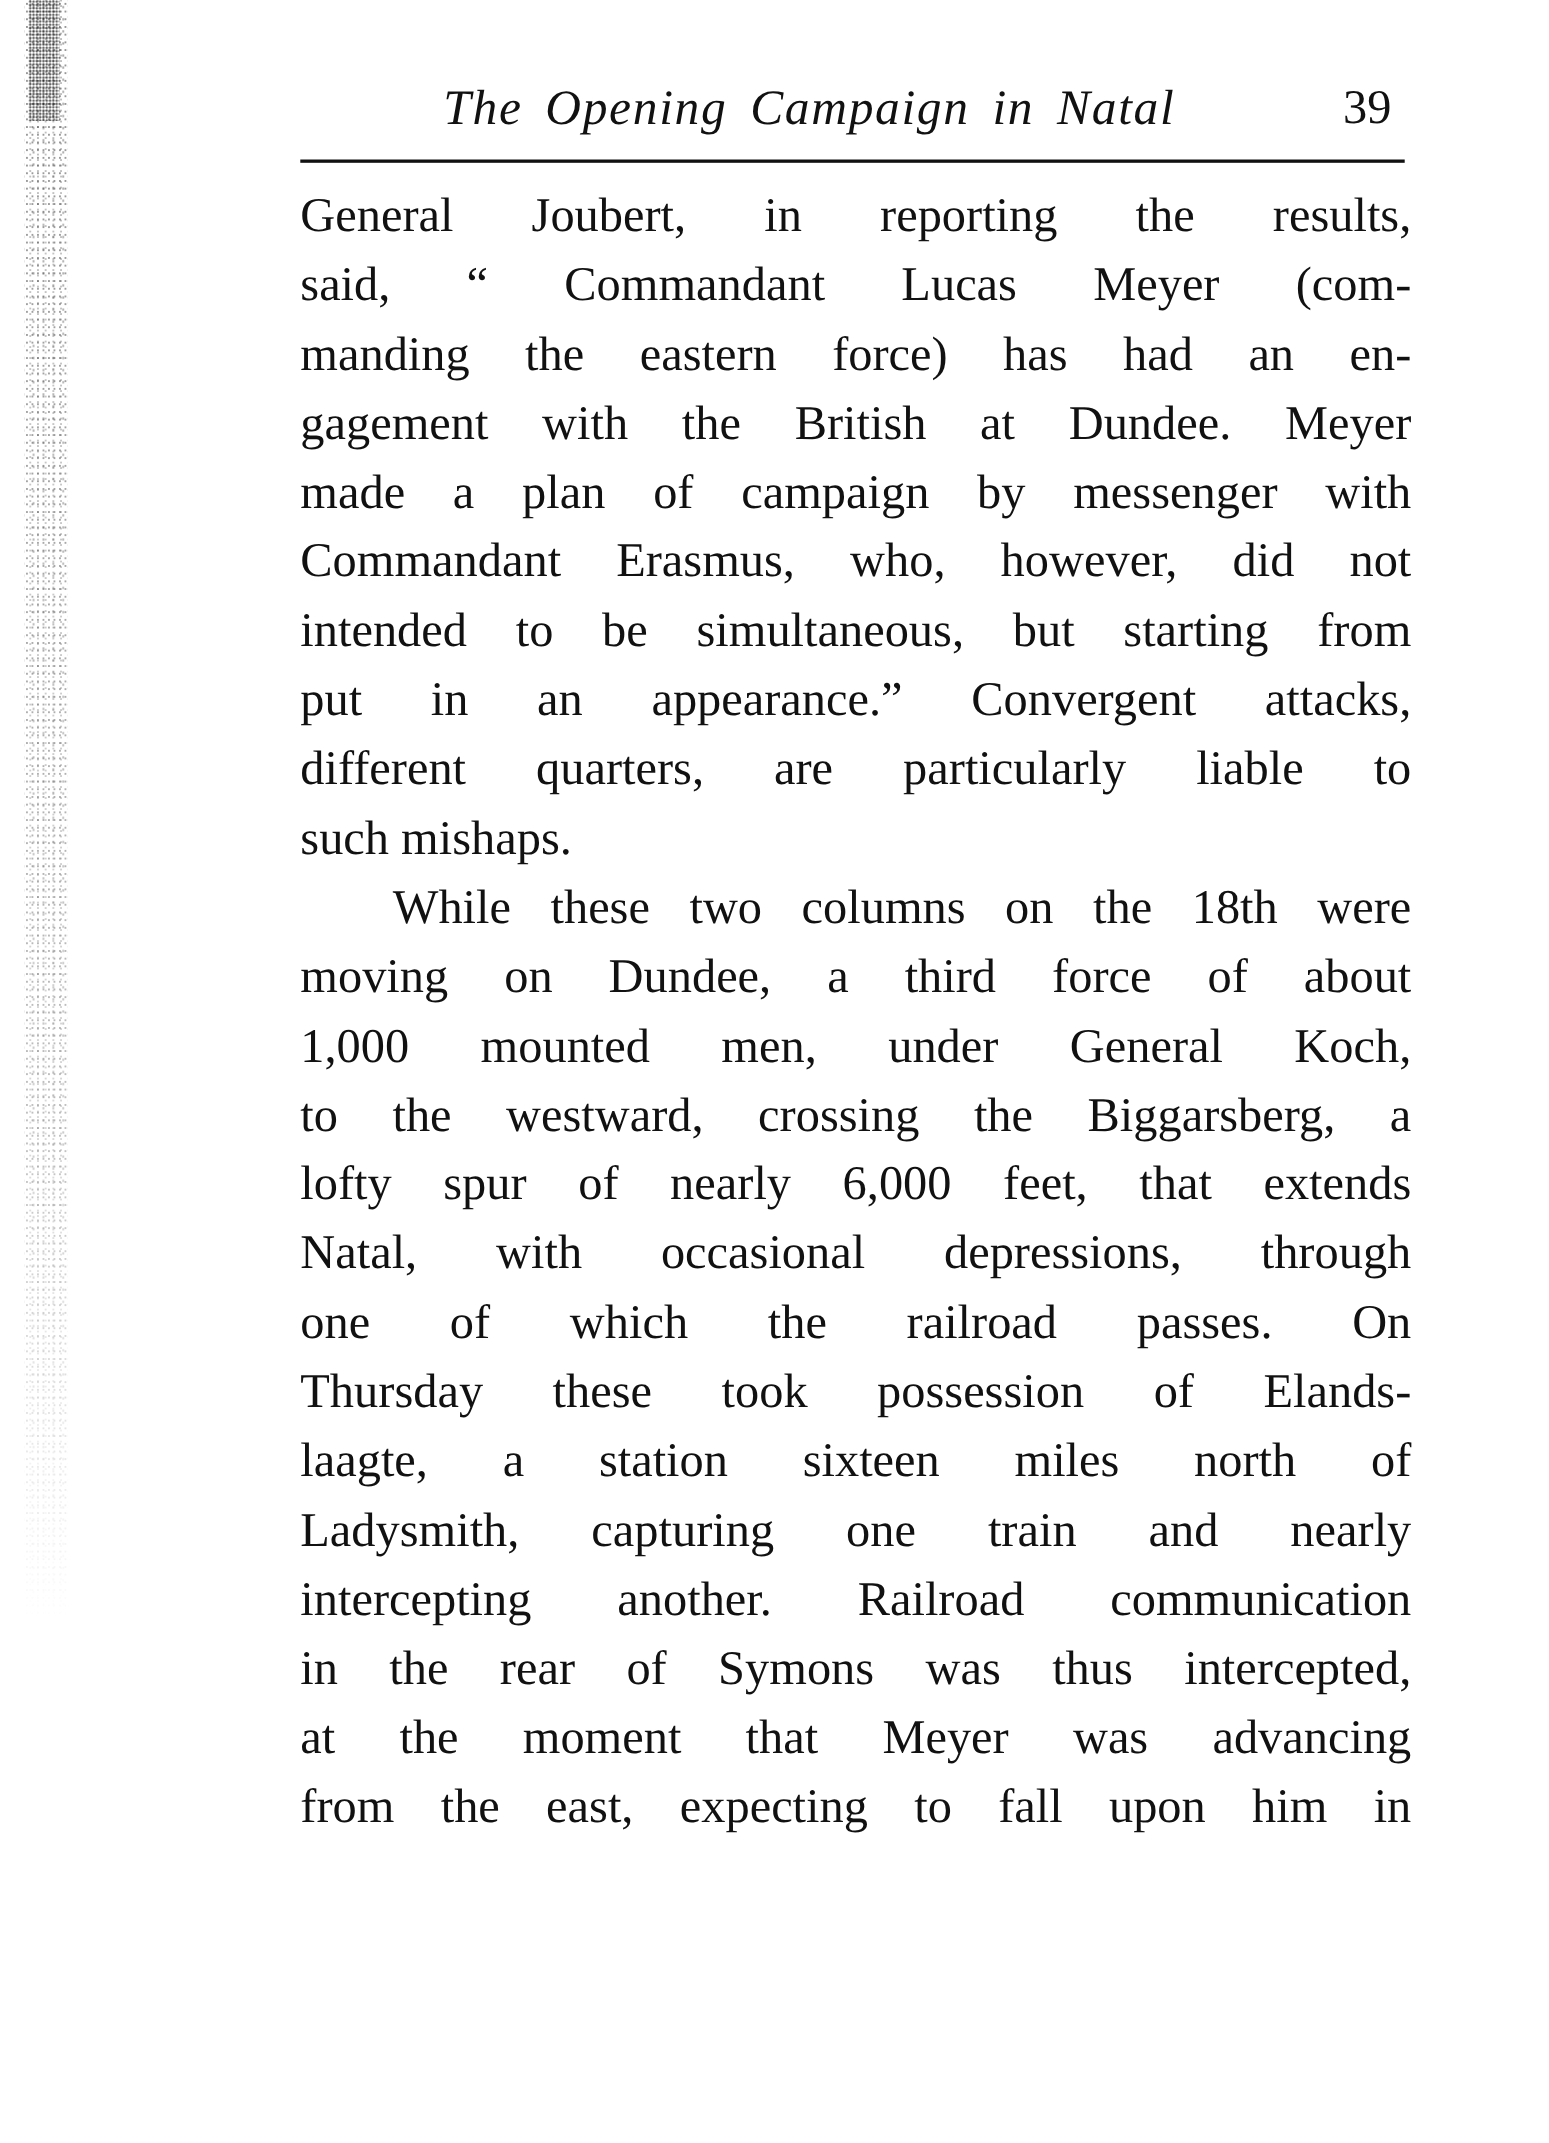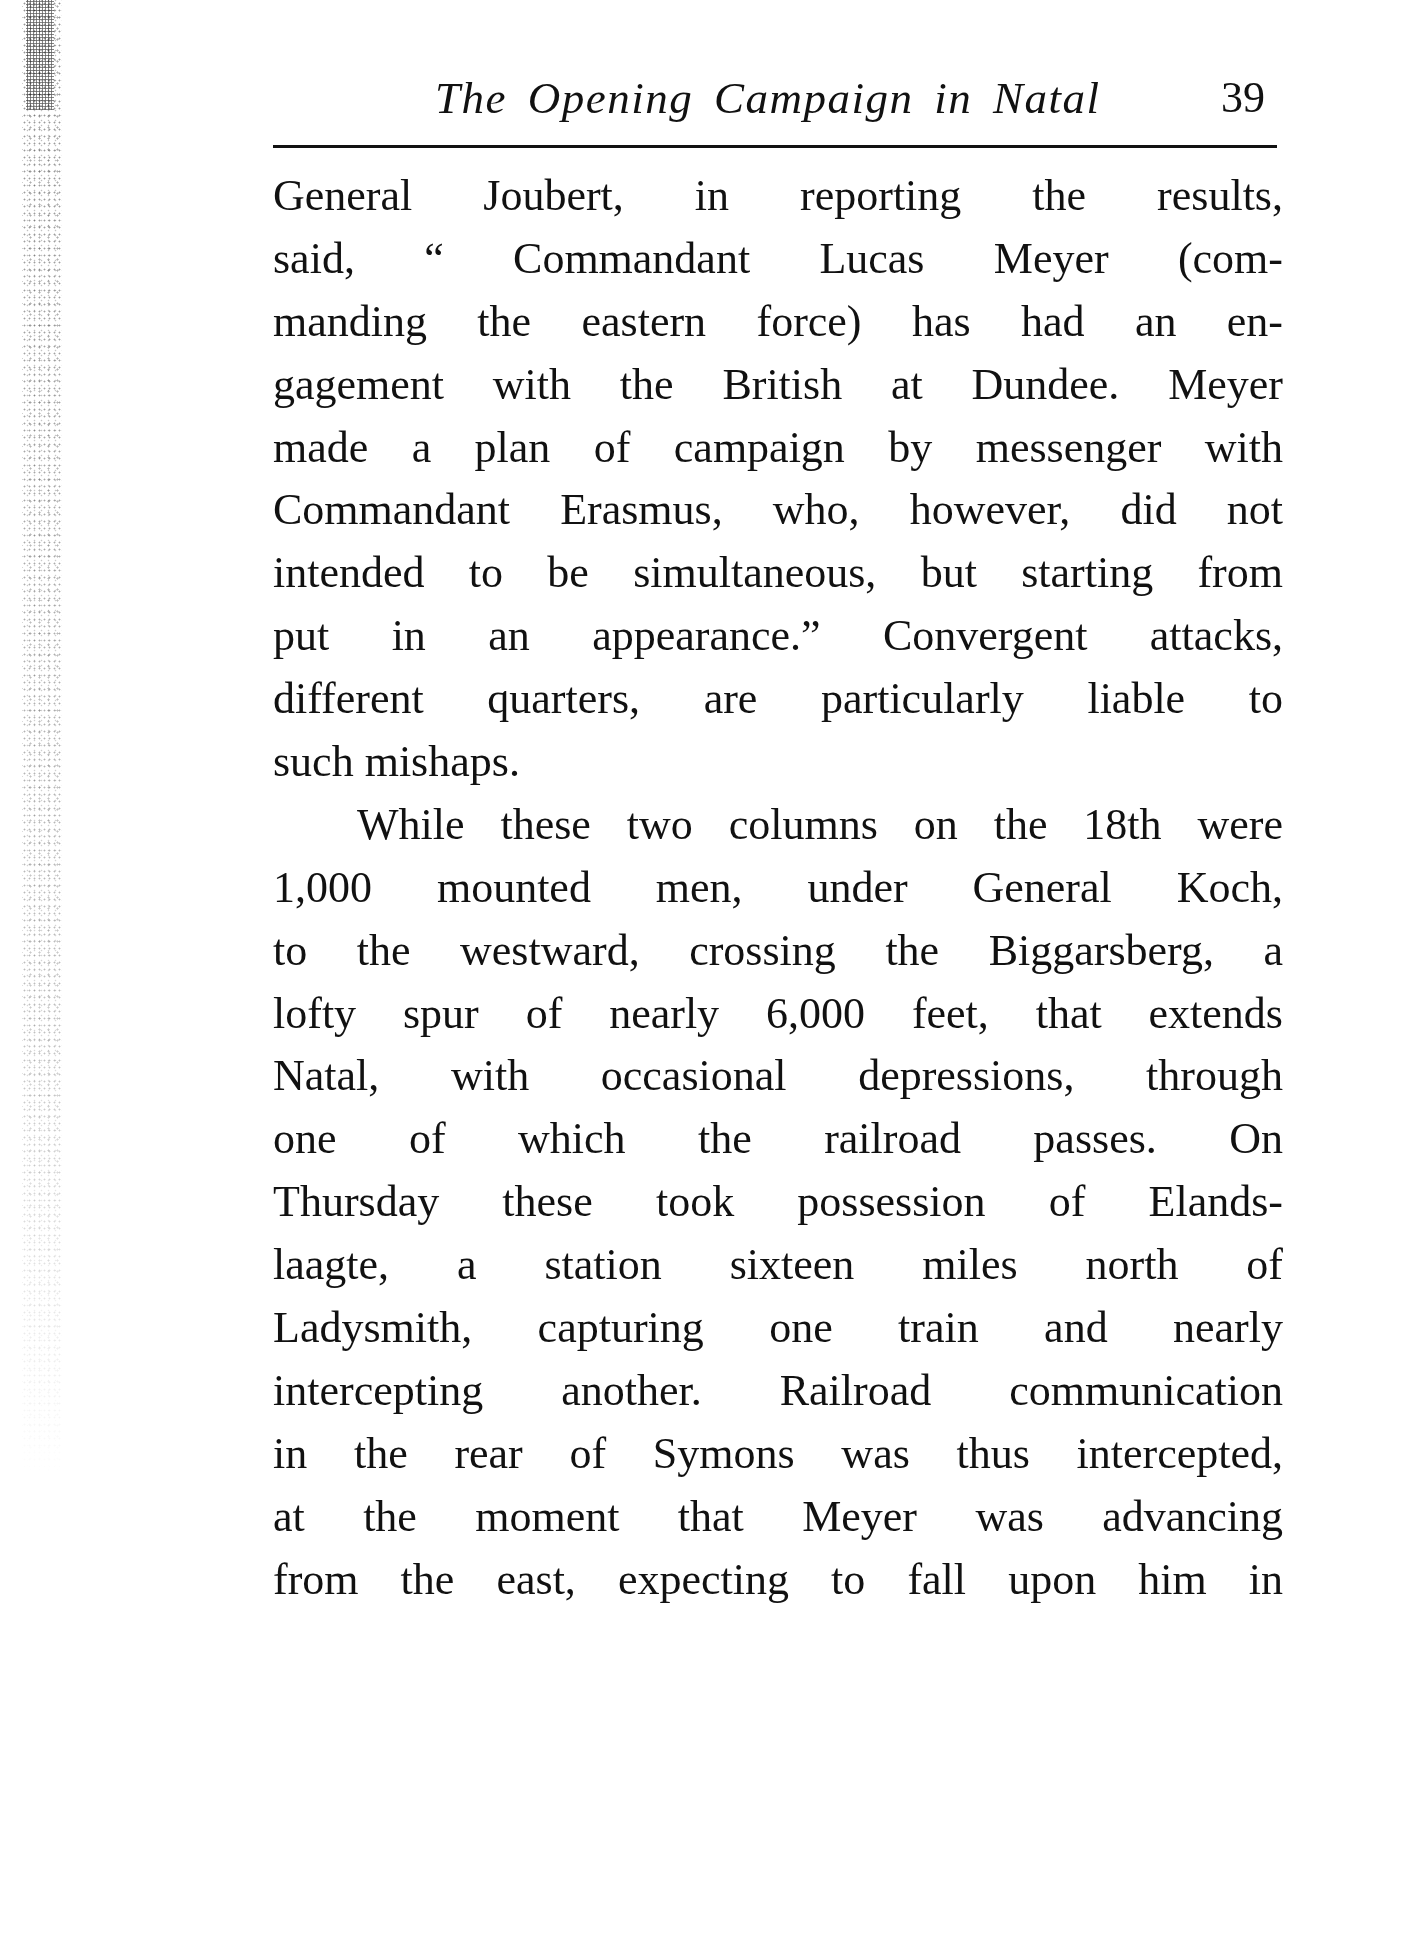"The Opening Campaign in Natal" .running-title { margin-left: 32px -> none }
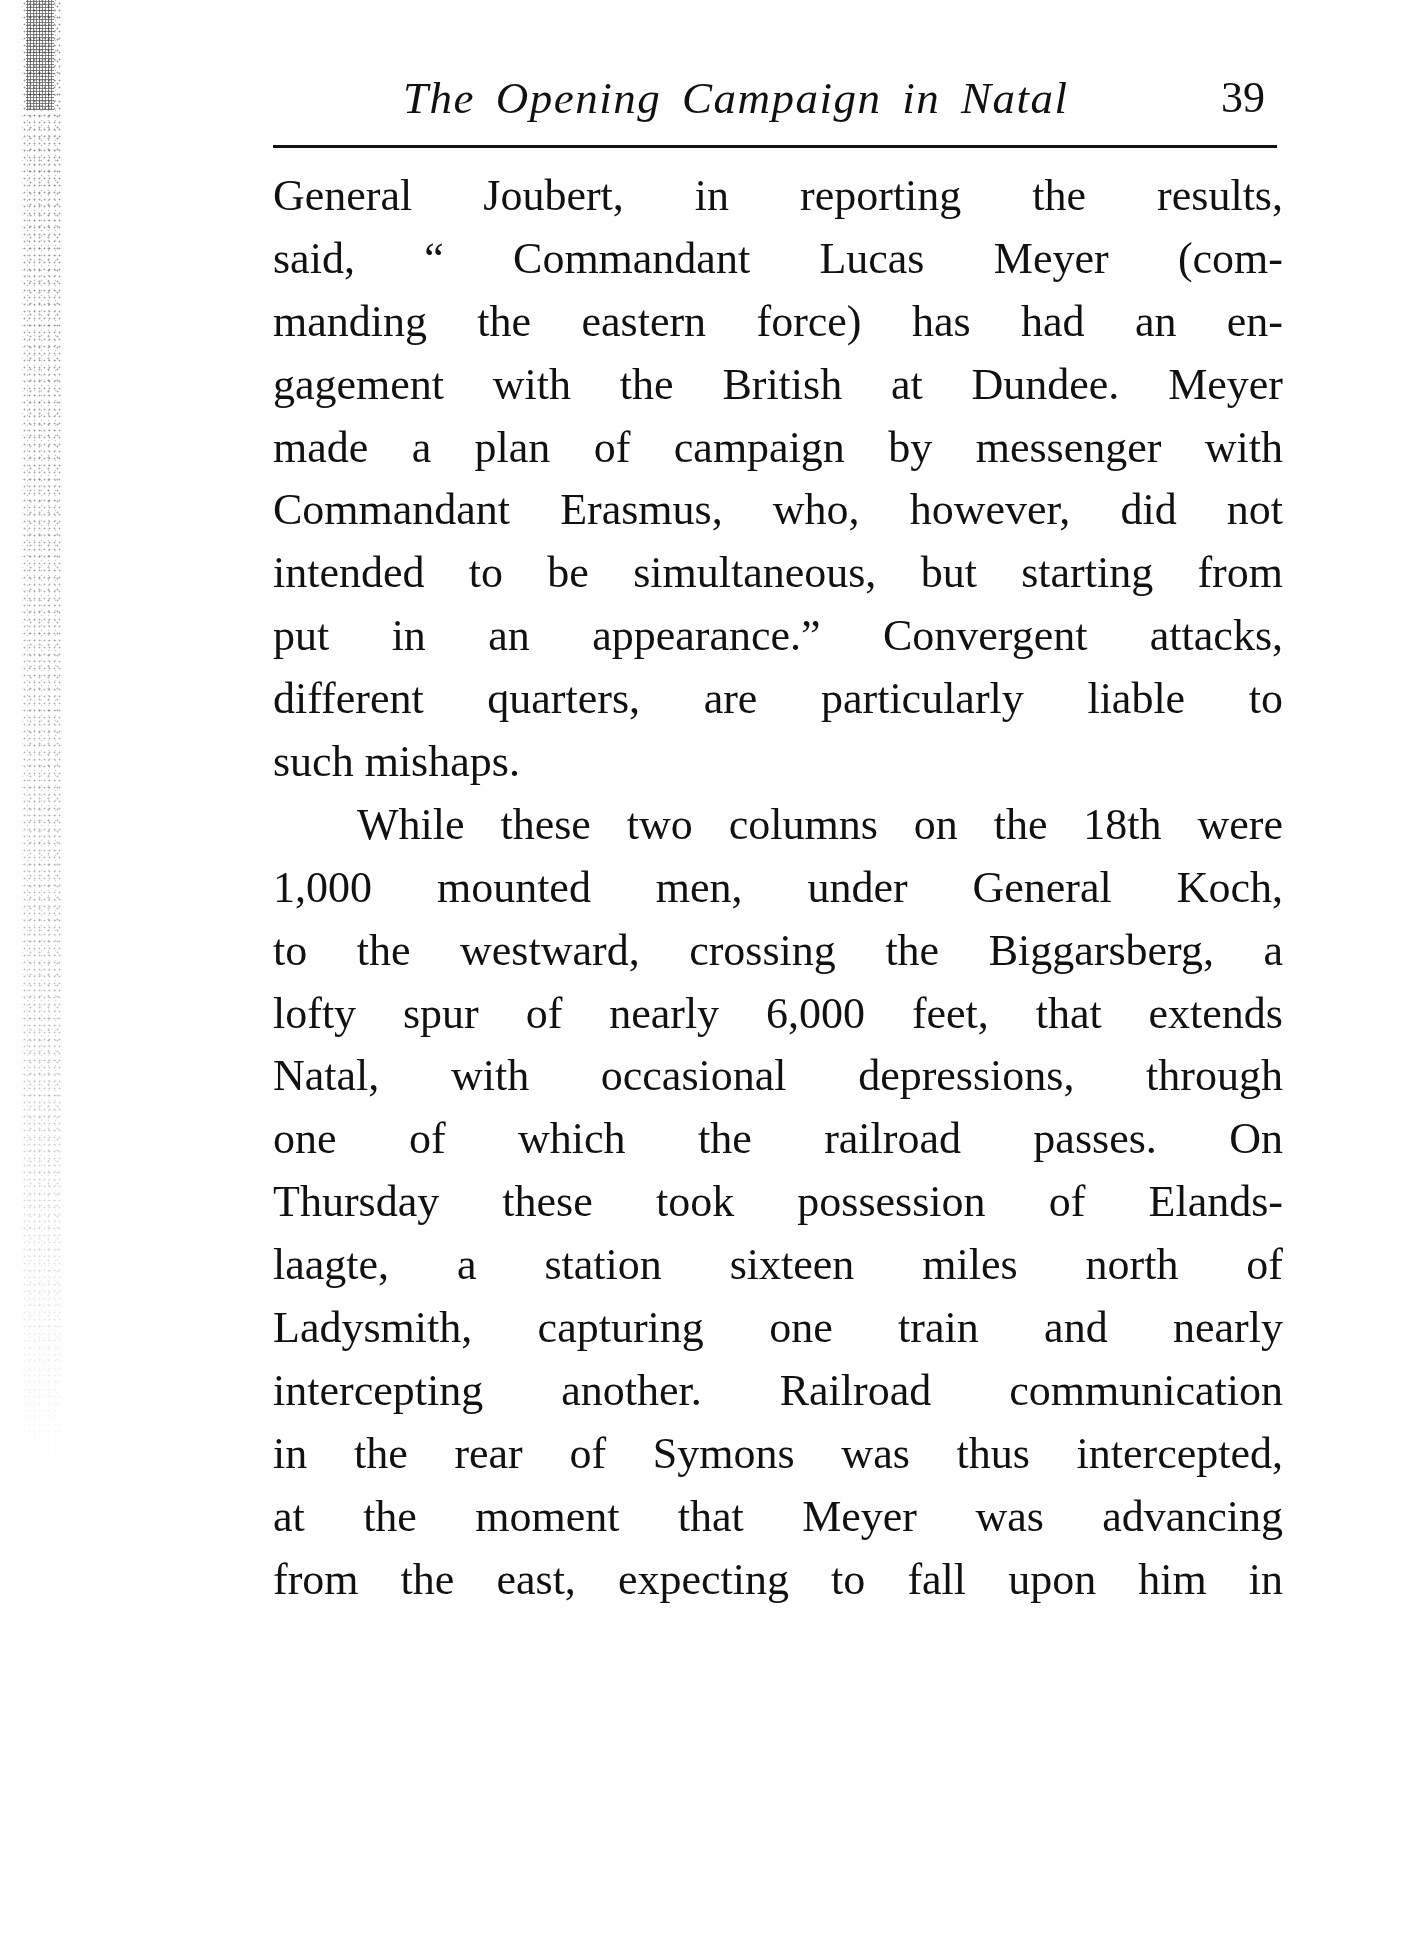"moving on Dundee, a third" div.line { html: none -> <div> <span>moving on Dundee, a third force of about</span> </div> }
